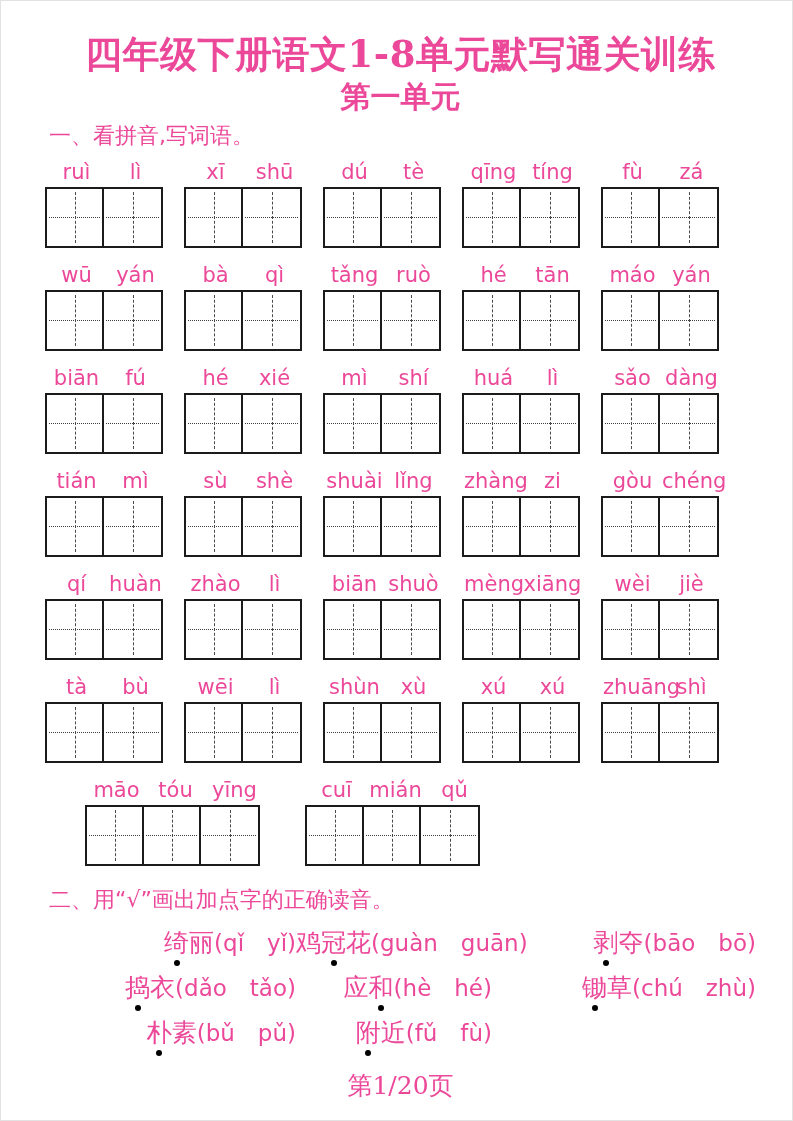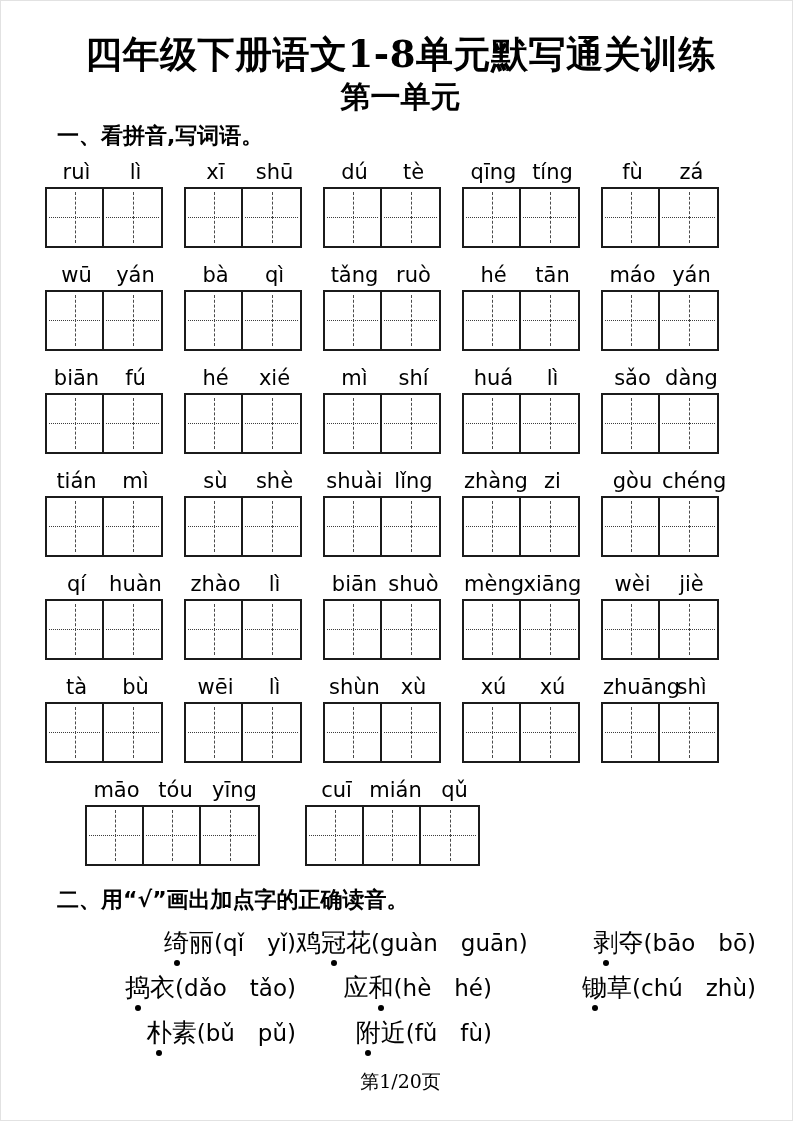"四年级下册语文1-8单元默写通关训练" .page { color: #000000 -> #ec4899 }
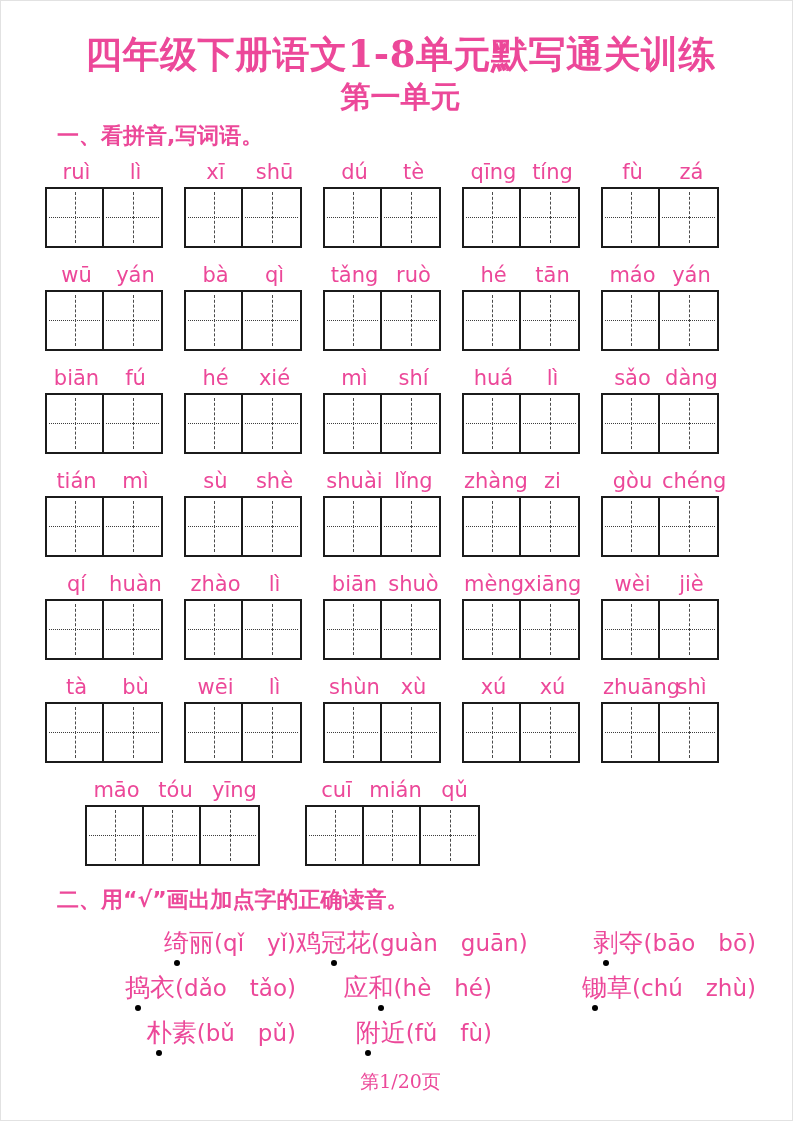"一、看拼音,写词语。" .s-heading { font-weight: 700 -> 400; margin: 7px 12px 9px -> 7px 4px 9px }
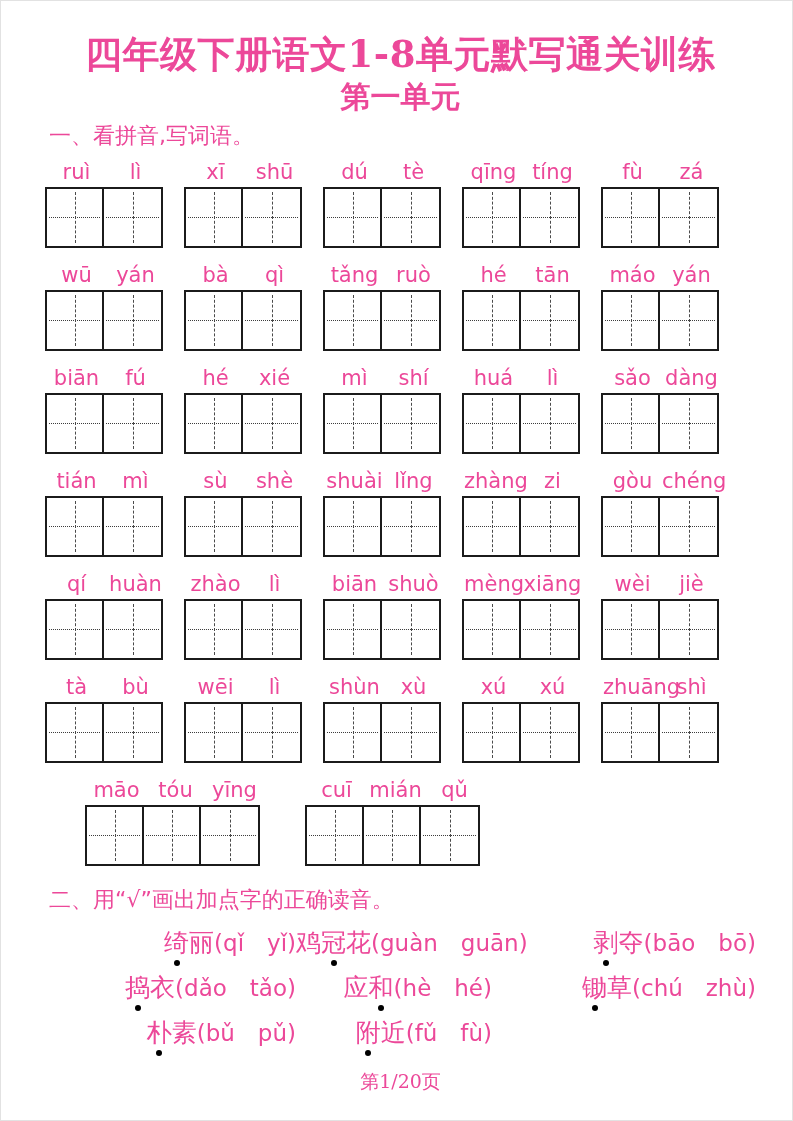"第1/20页" .footer { font-size: 19px -> 25px }
